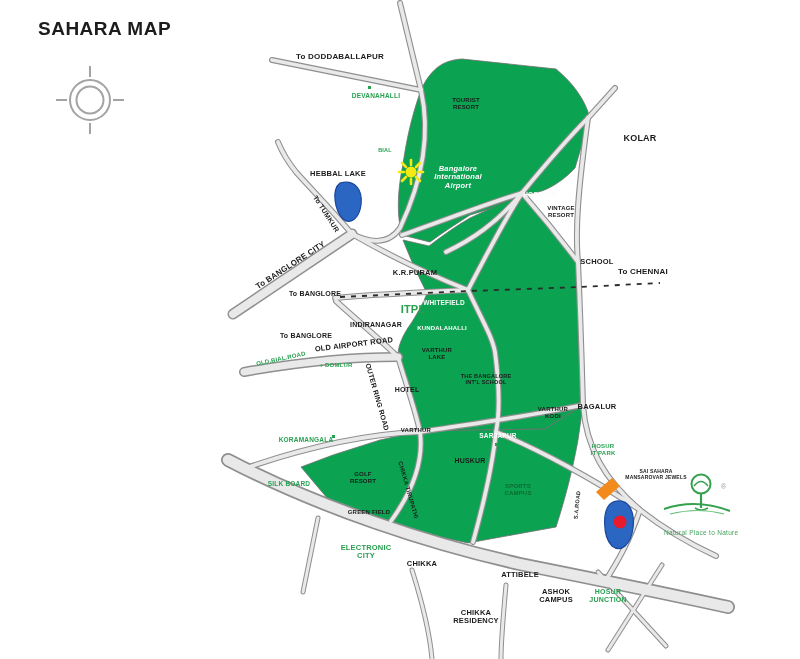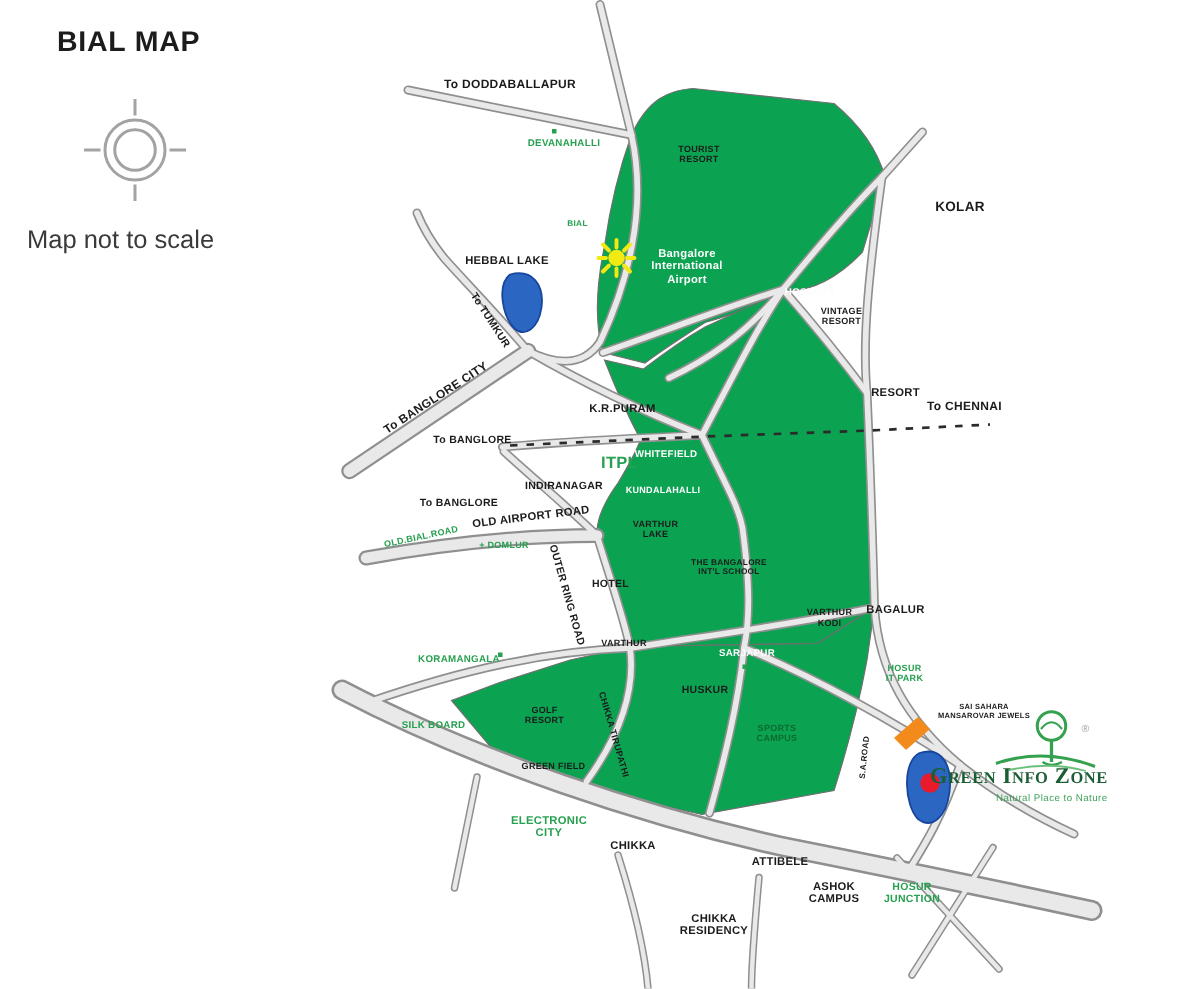"BIAL MAP" div.map-title { text: BIAL -> SAHARA }
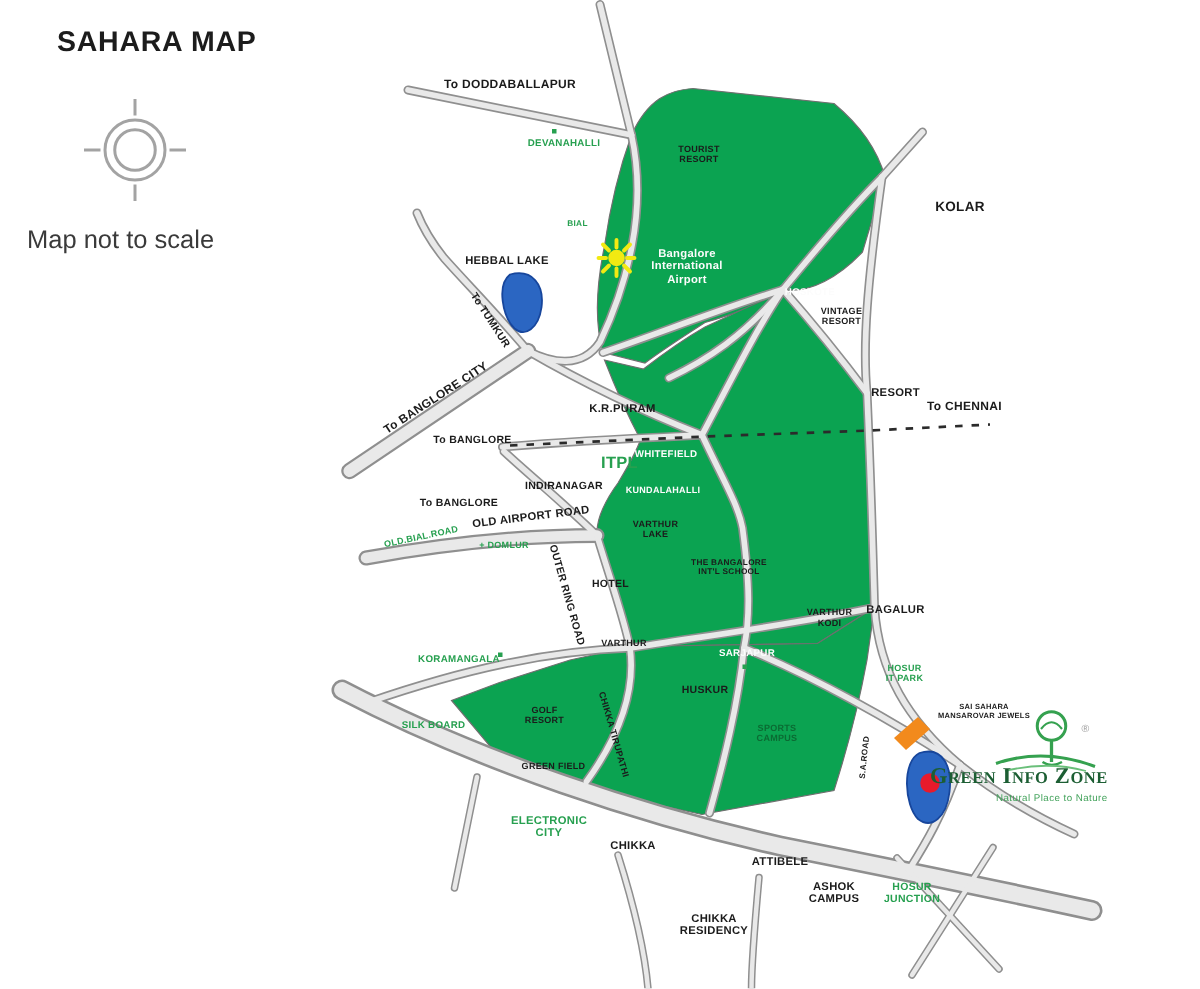"Map not to scale" div.map-note { html: <div>Map not to scale</div> -> none }
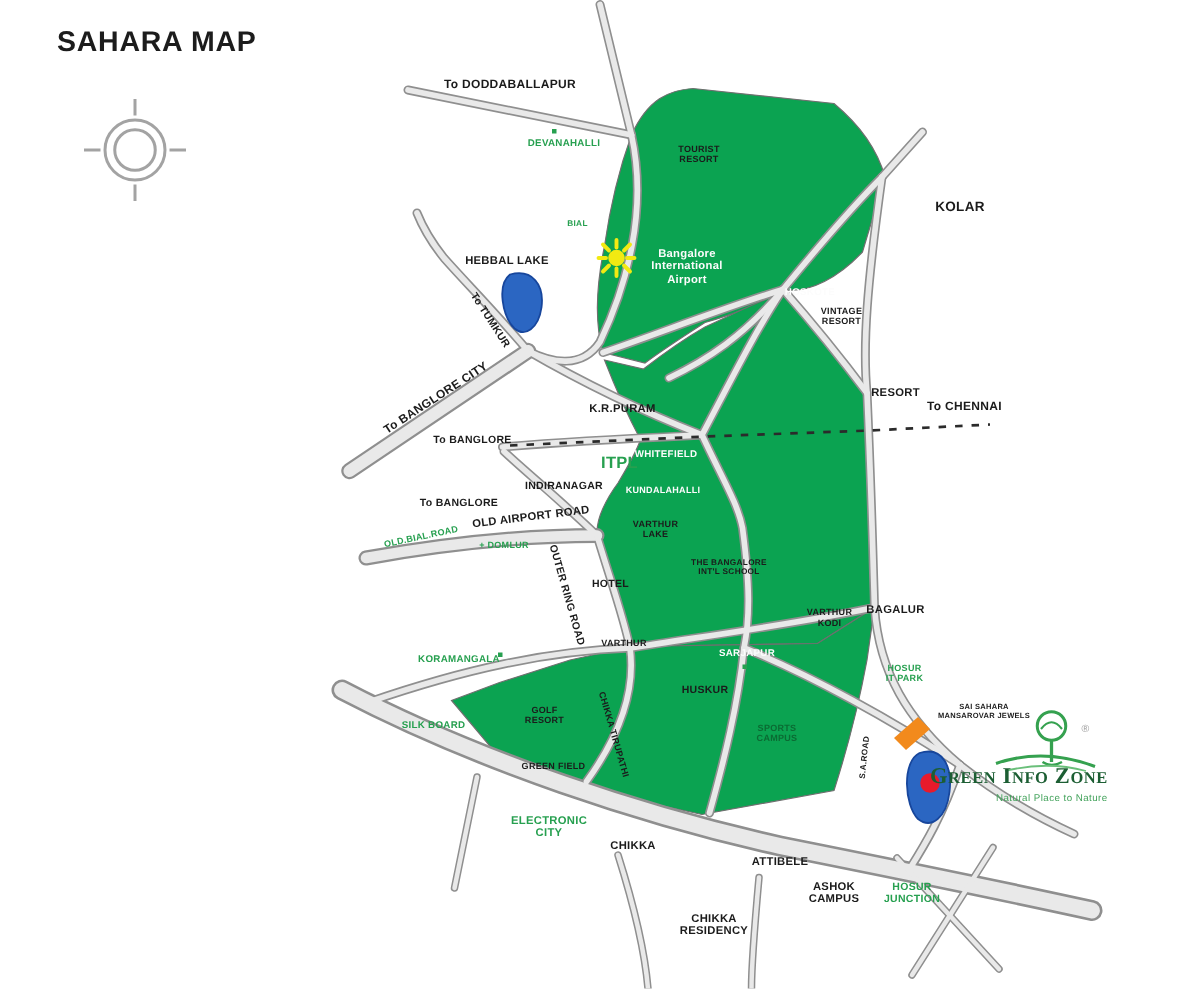"Bangalore" div.lbl { font-style: none -> italic }
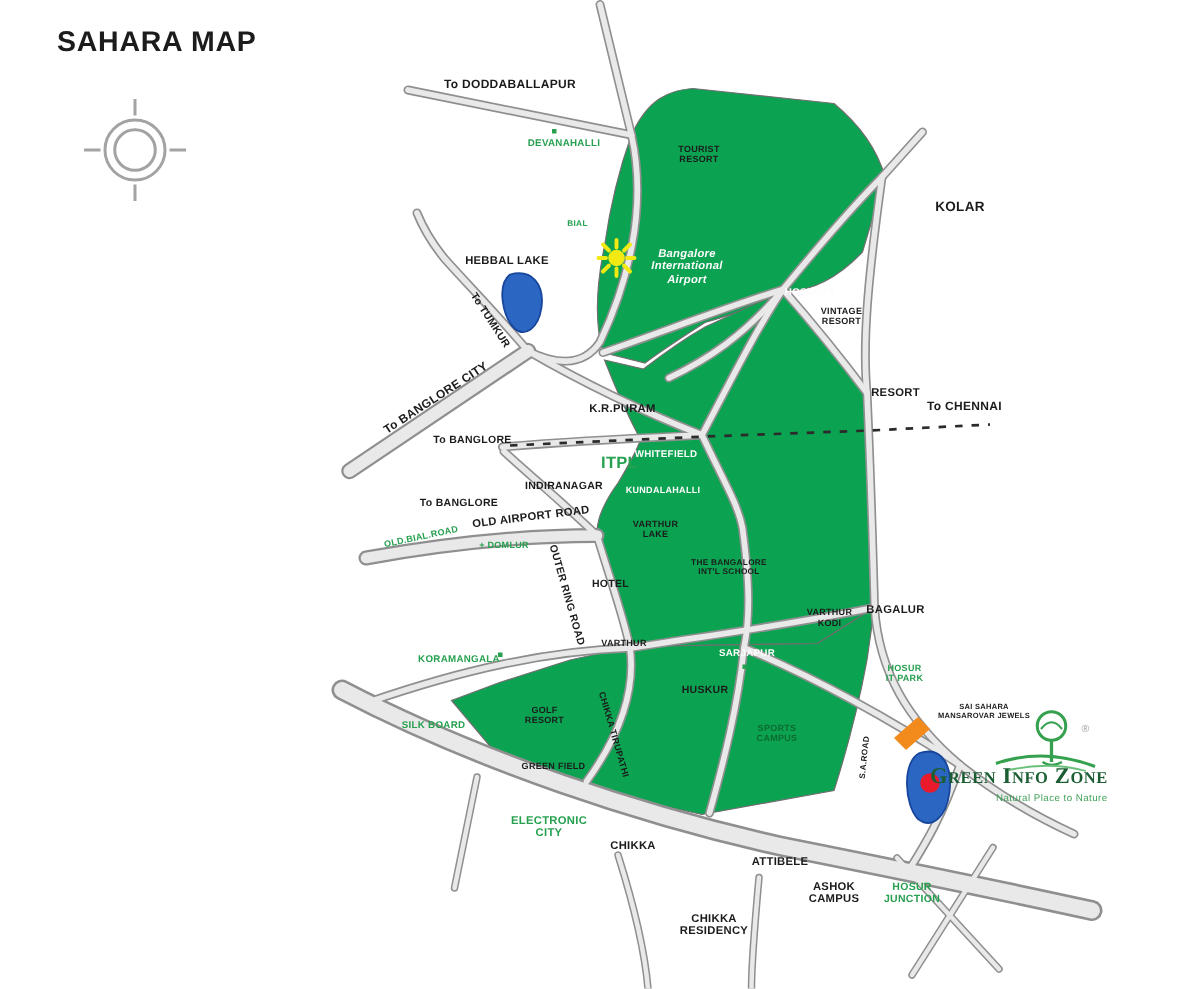"RESORT" div.lbl { text: RESORT -> SCHOOL }
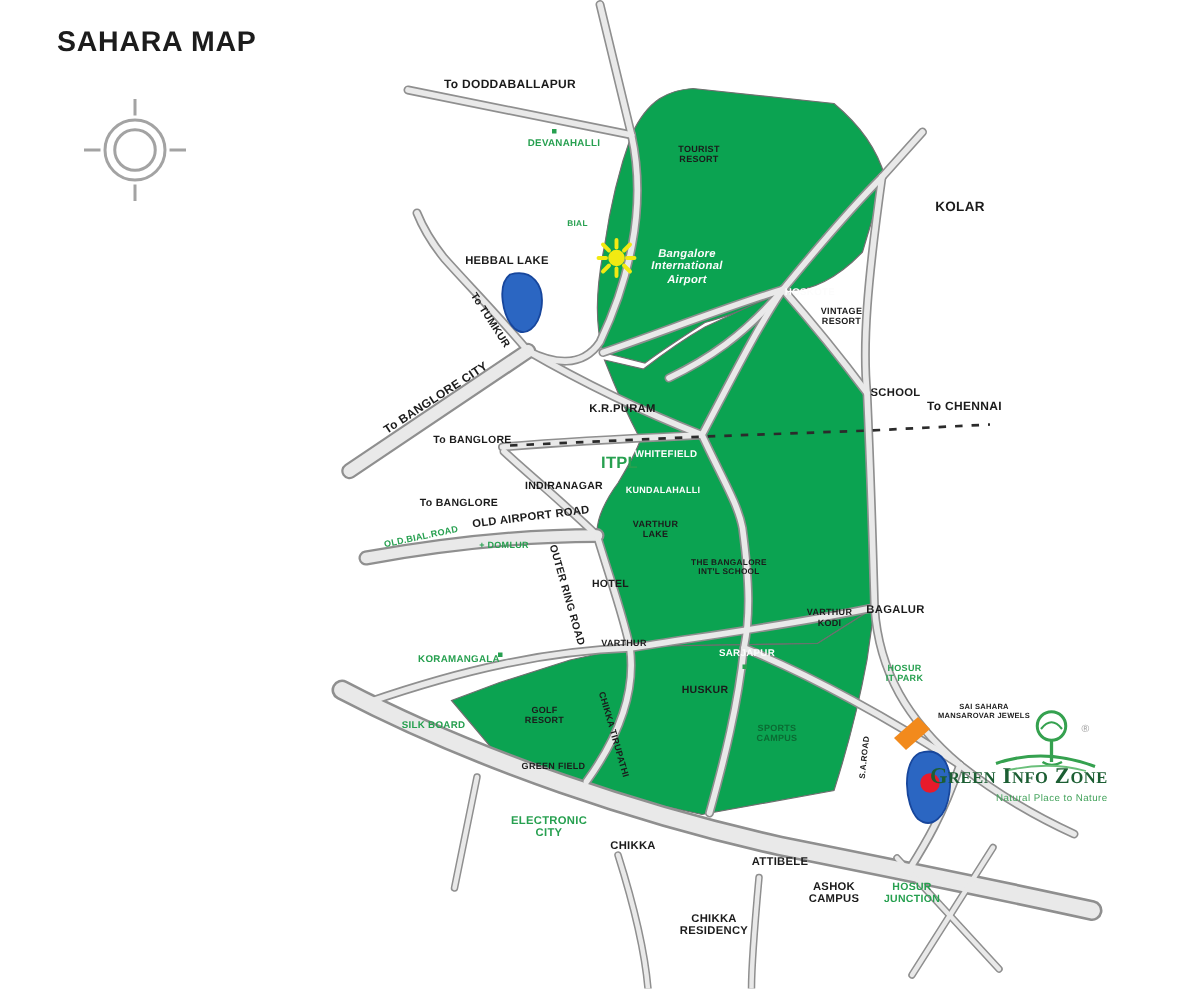"Green Info Zone" div.giz-logo-title { html: <div>Green Info Zone</div> -> none }
